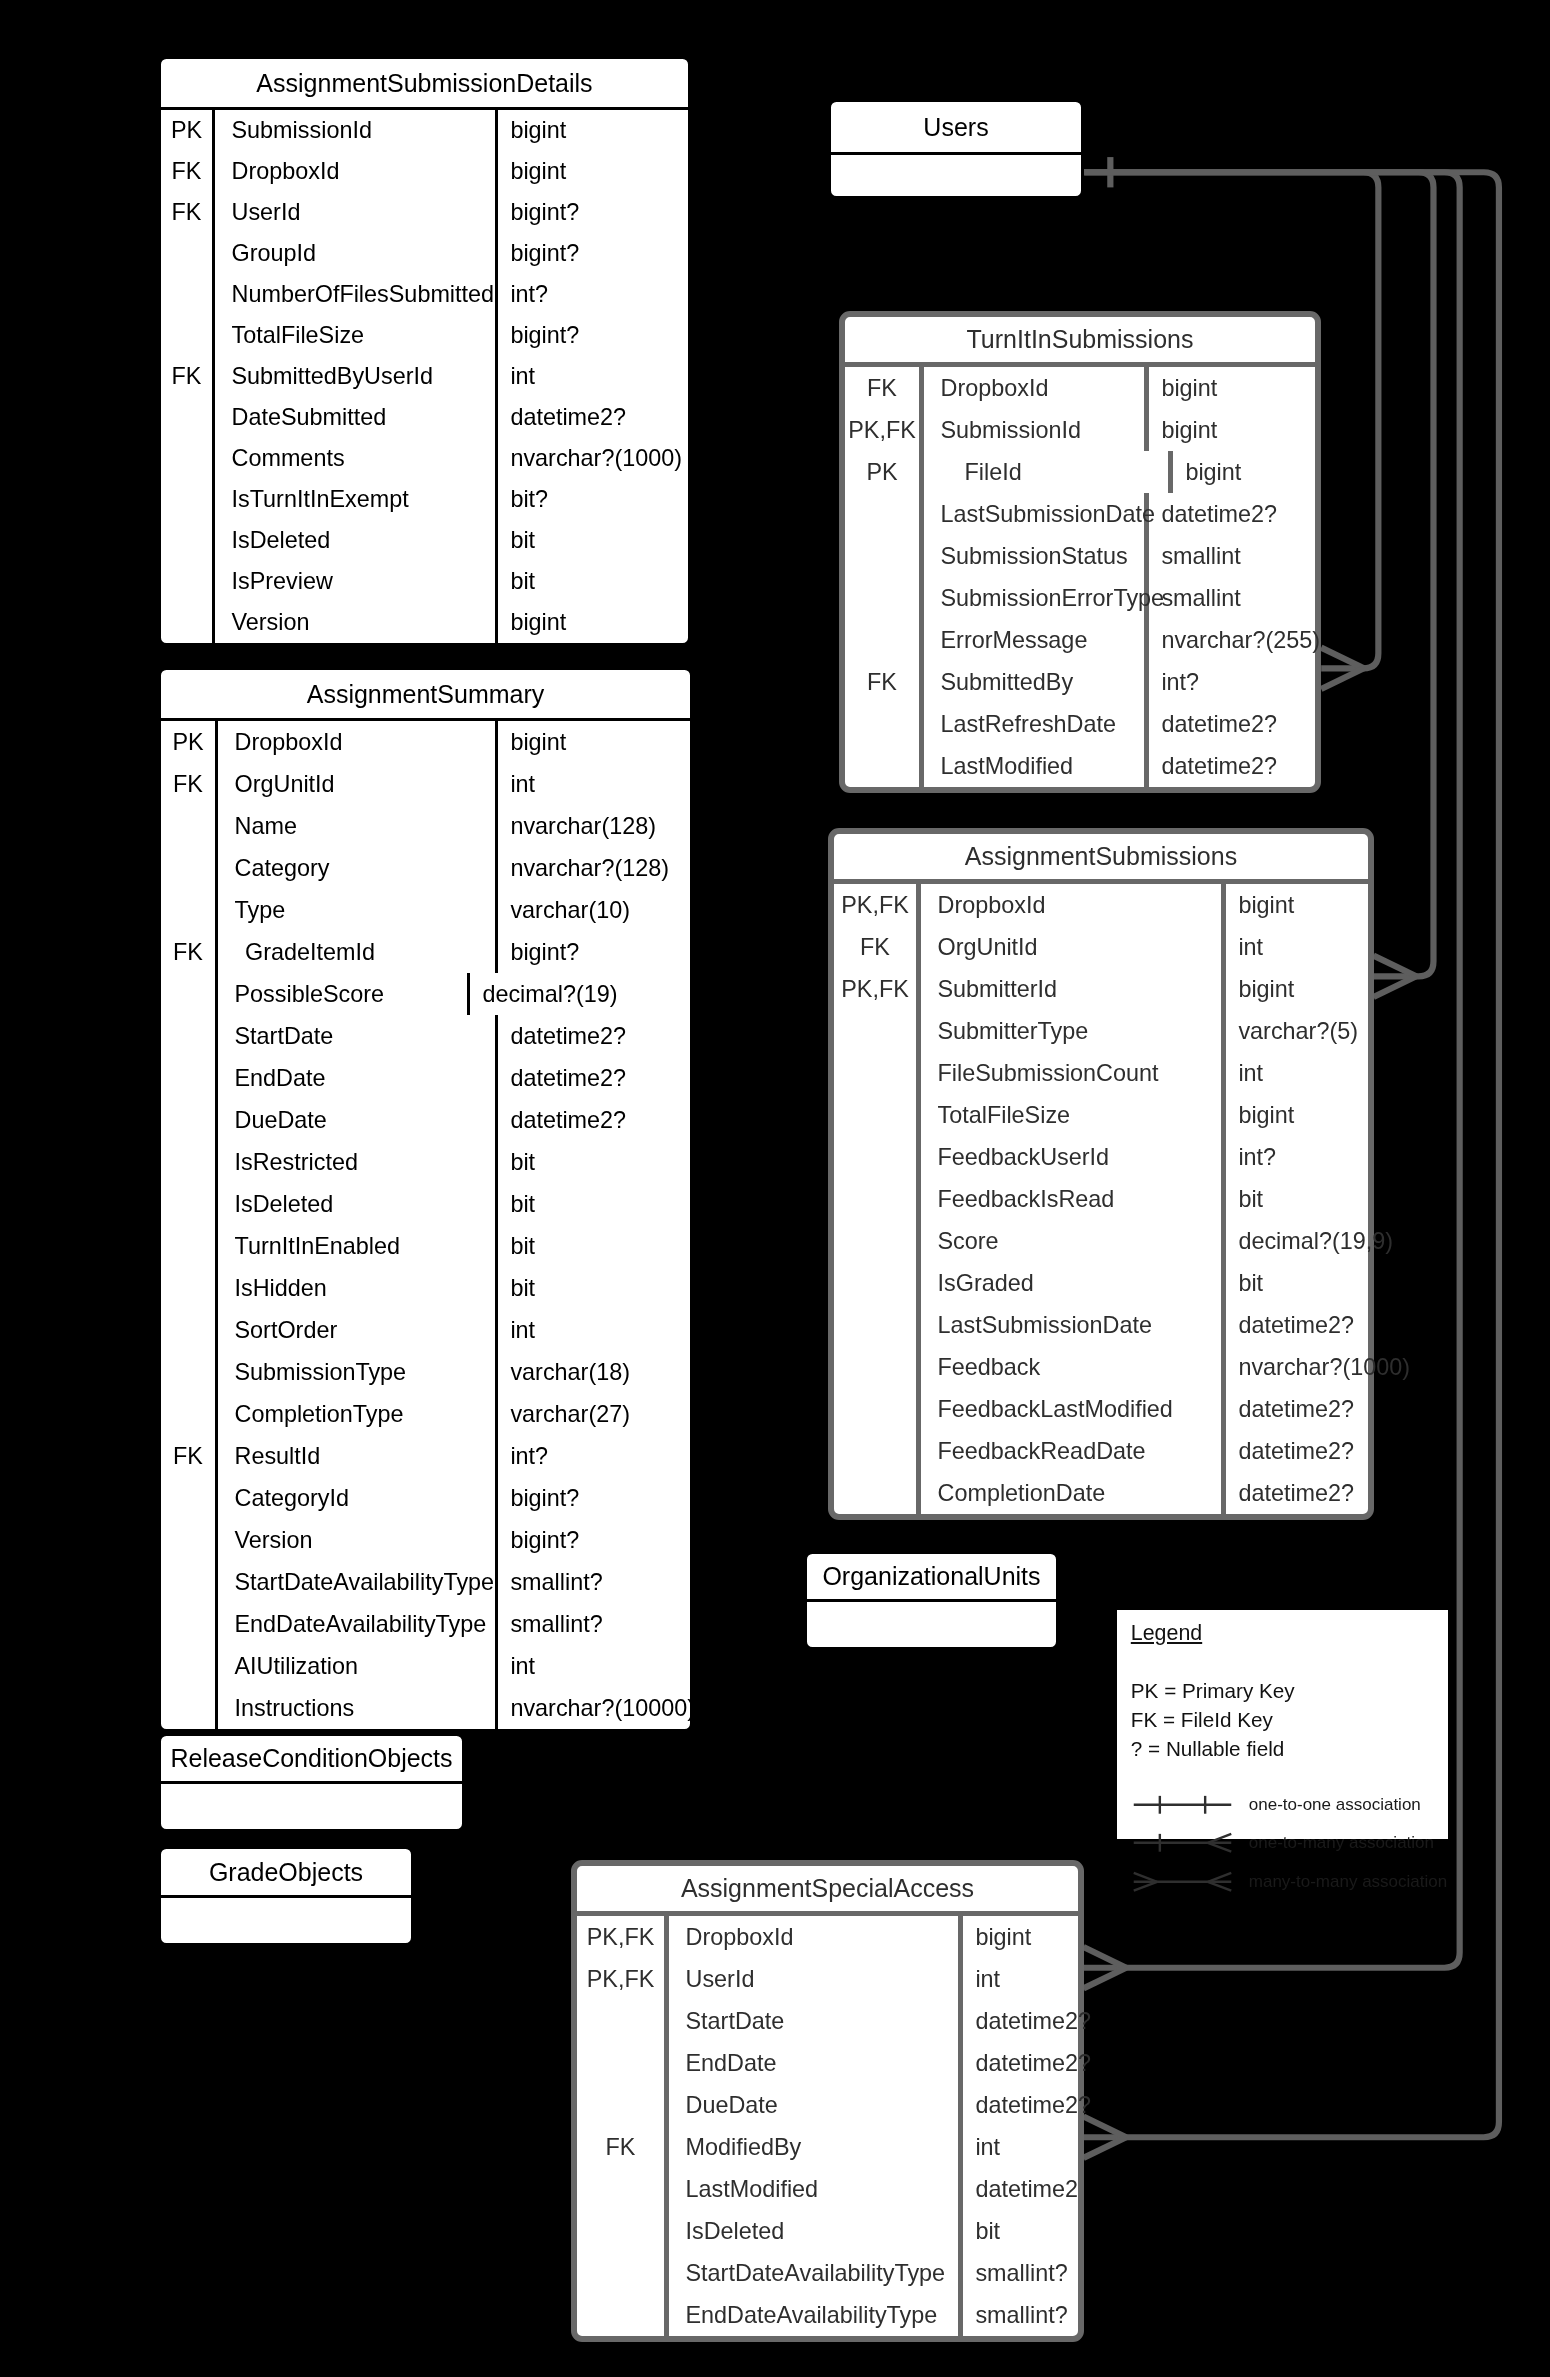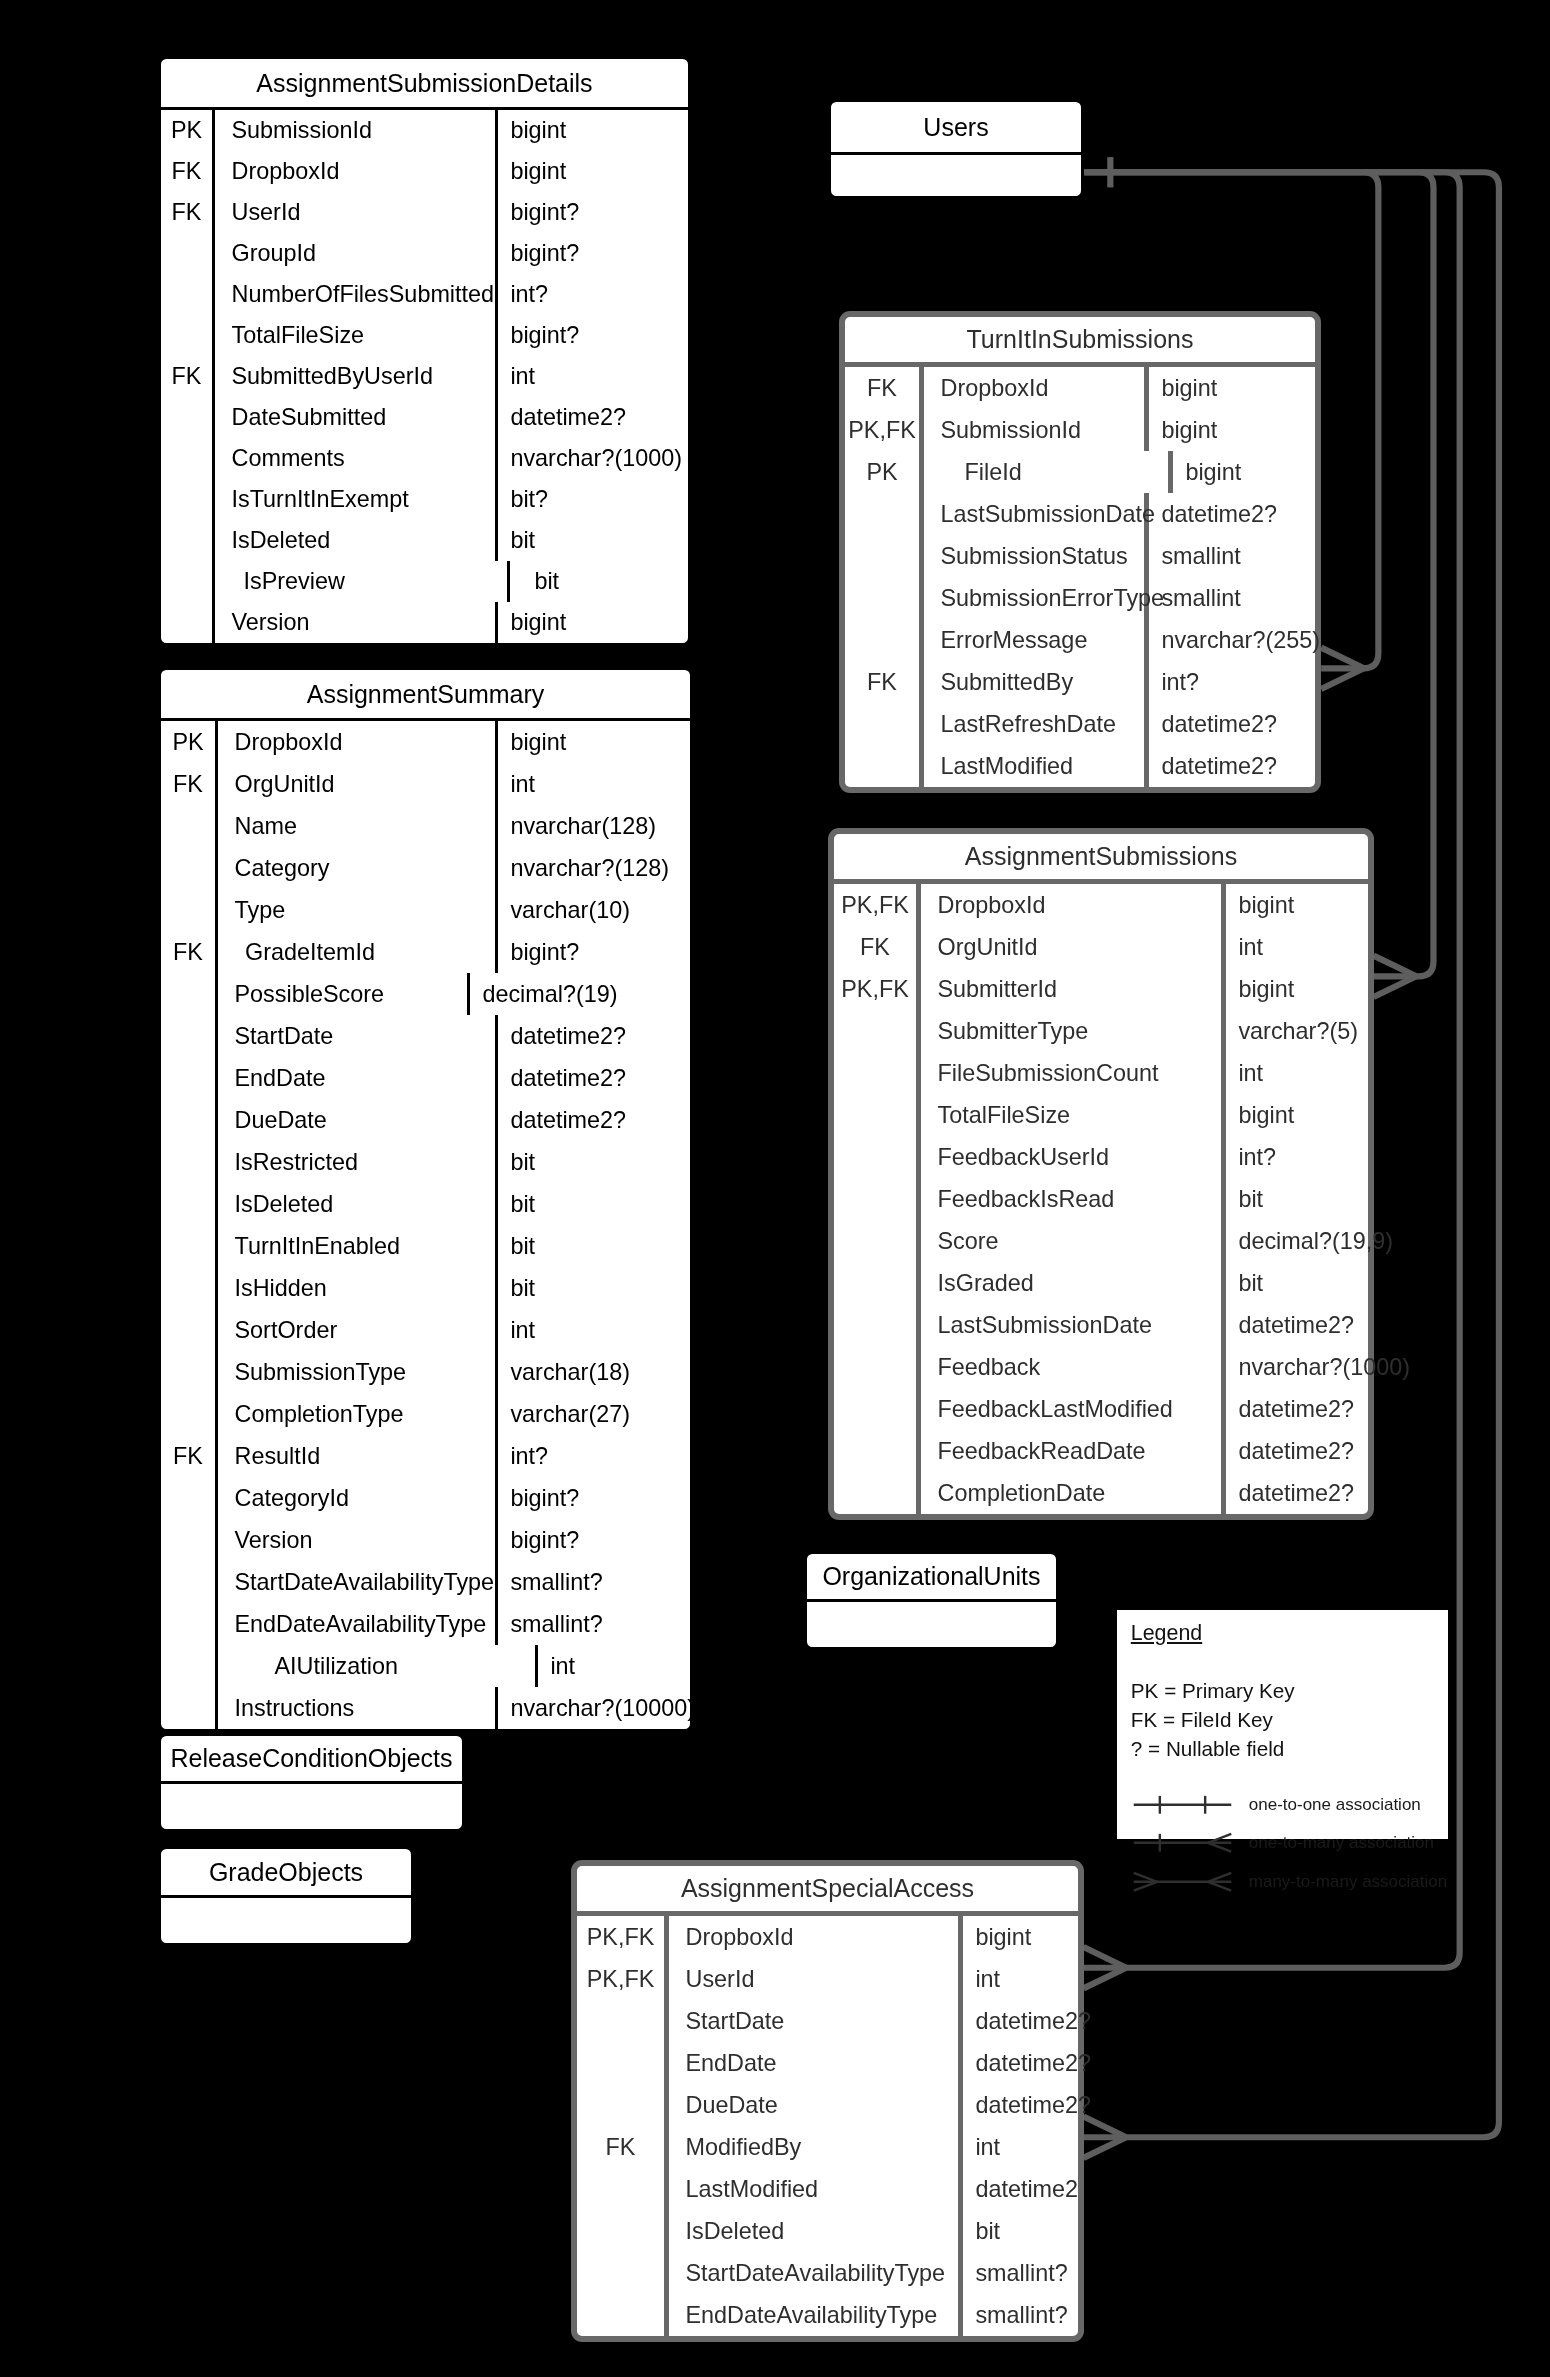"IsPreview" div.tbl-row { gap: 12px -> none }
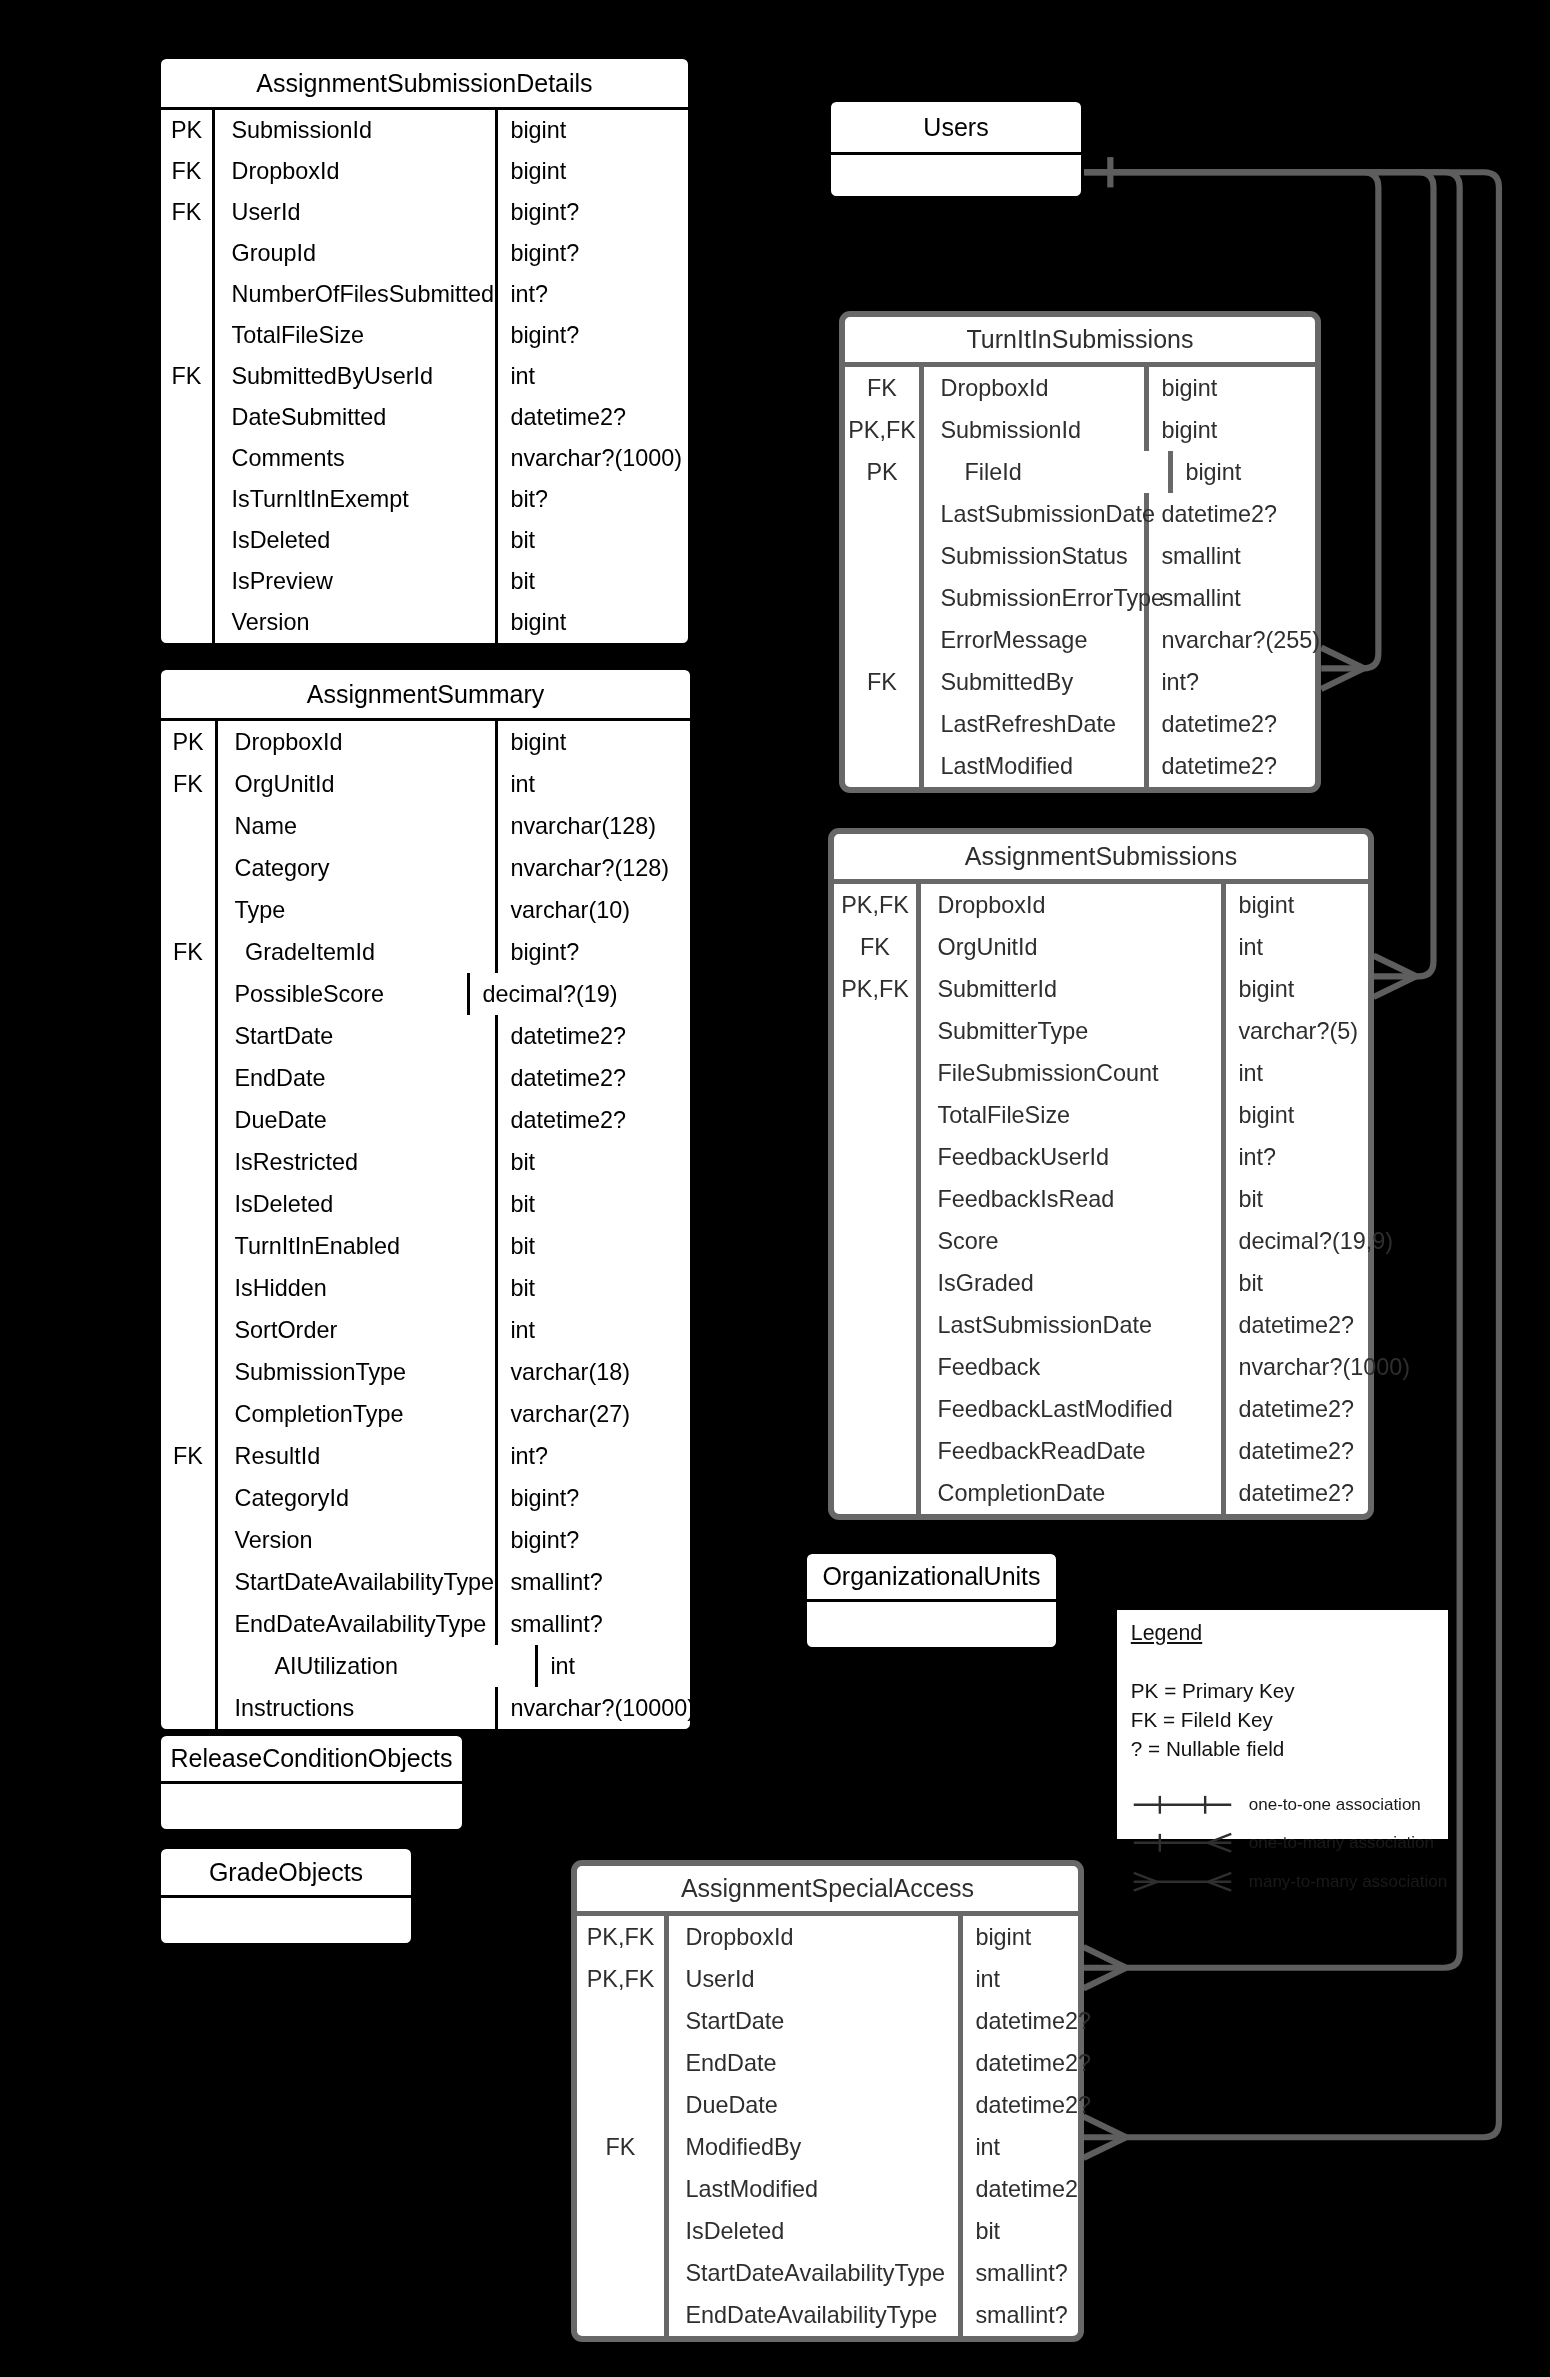"AIUtilization" div.cell { margin-left: 40px -> none }
